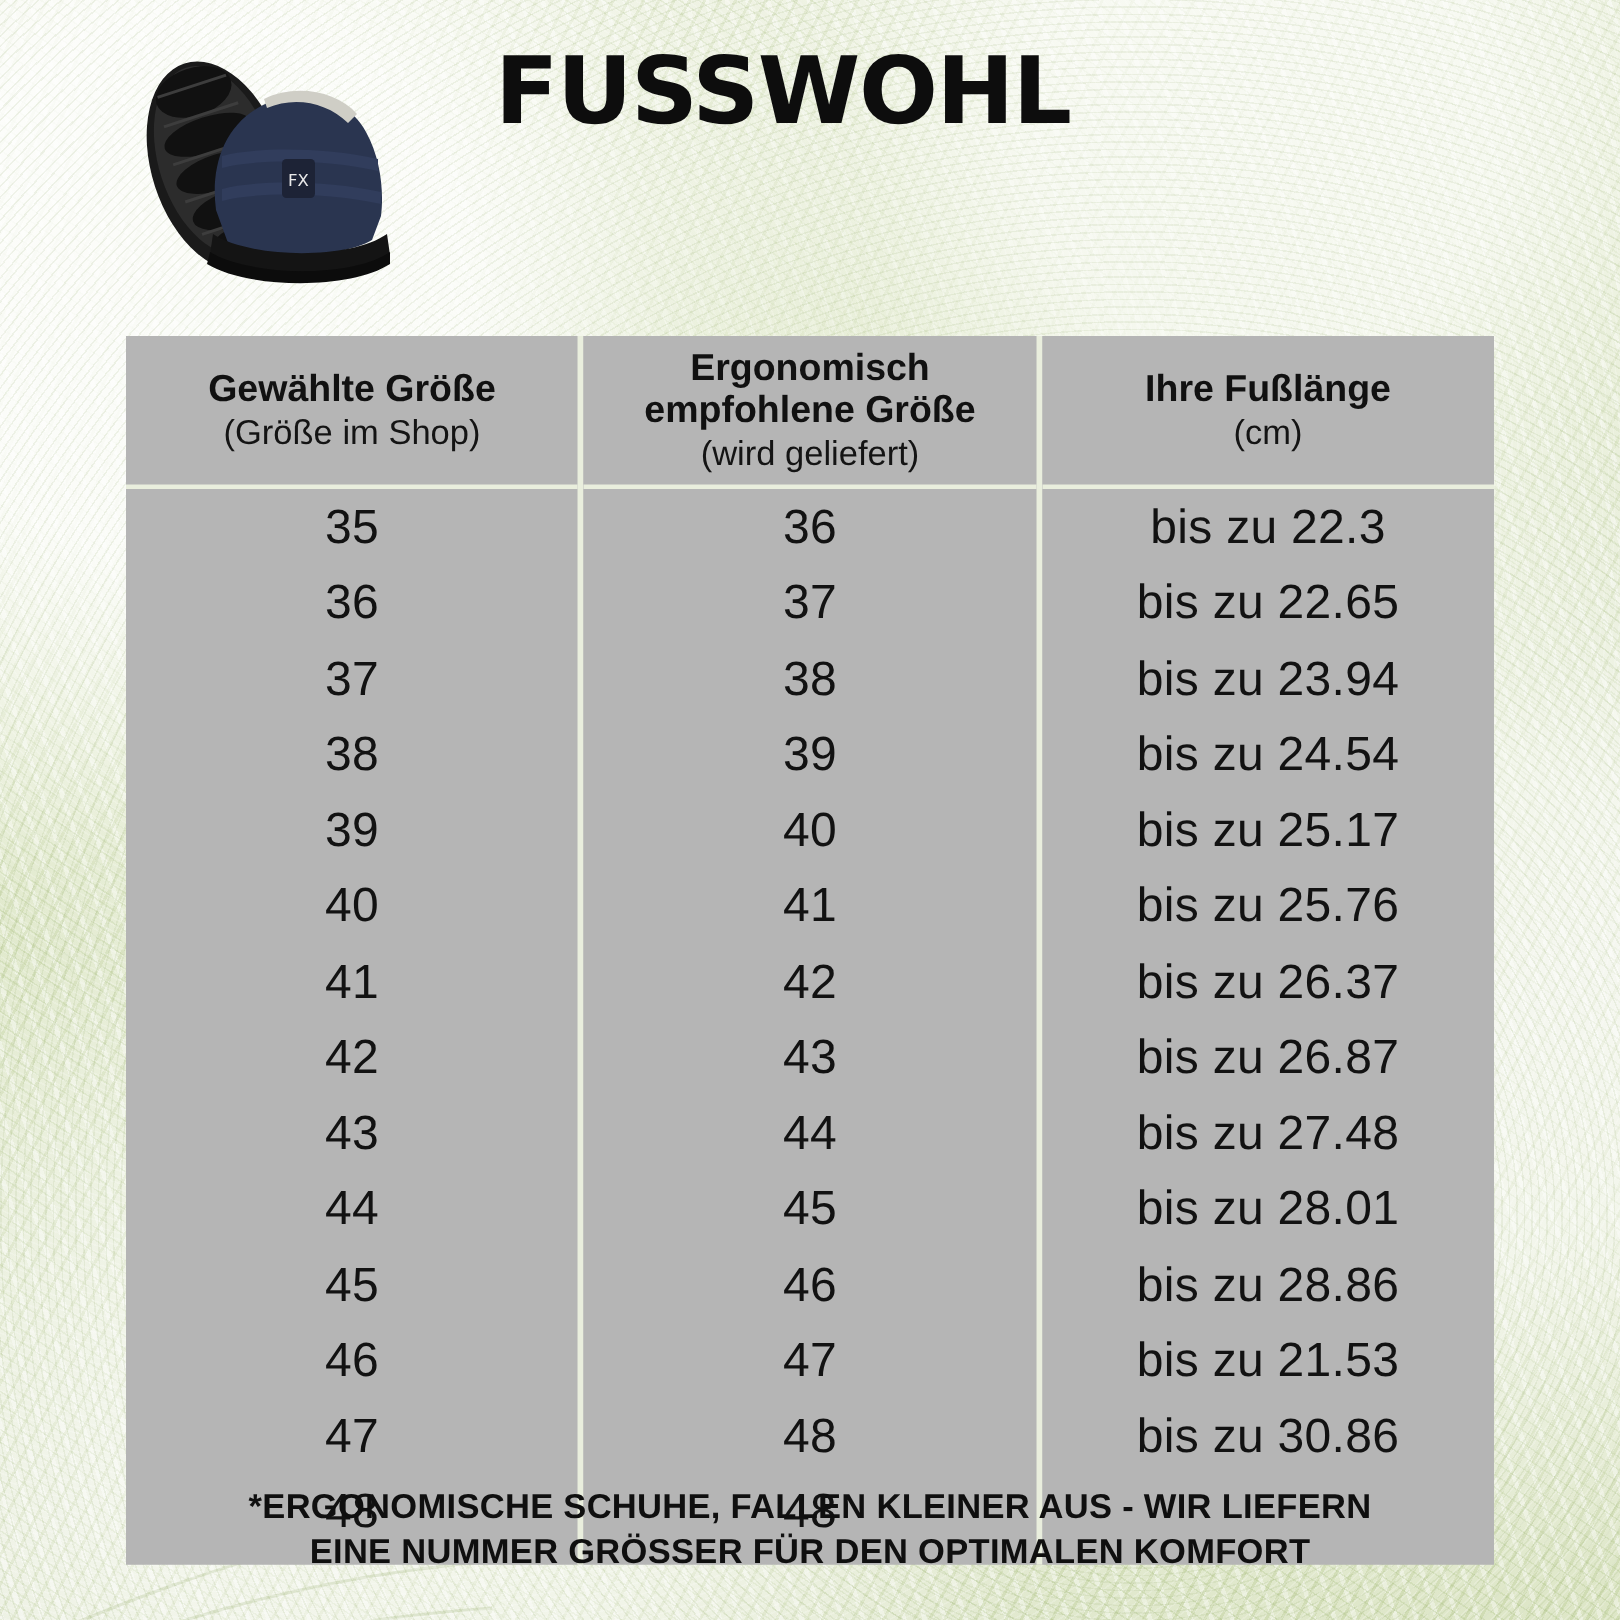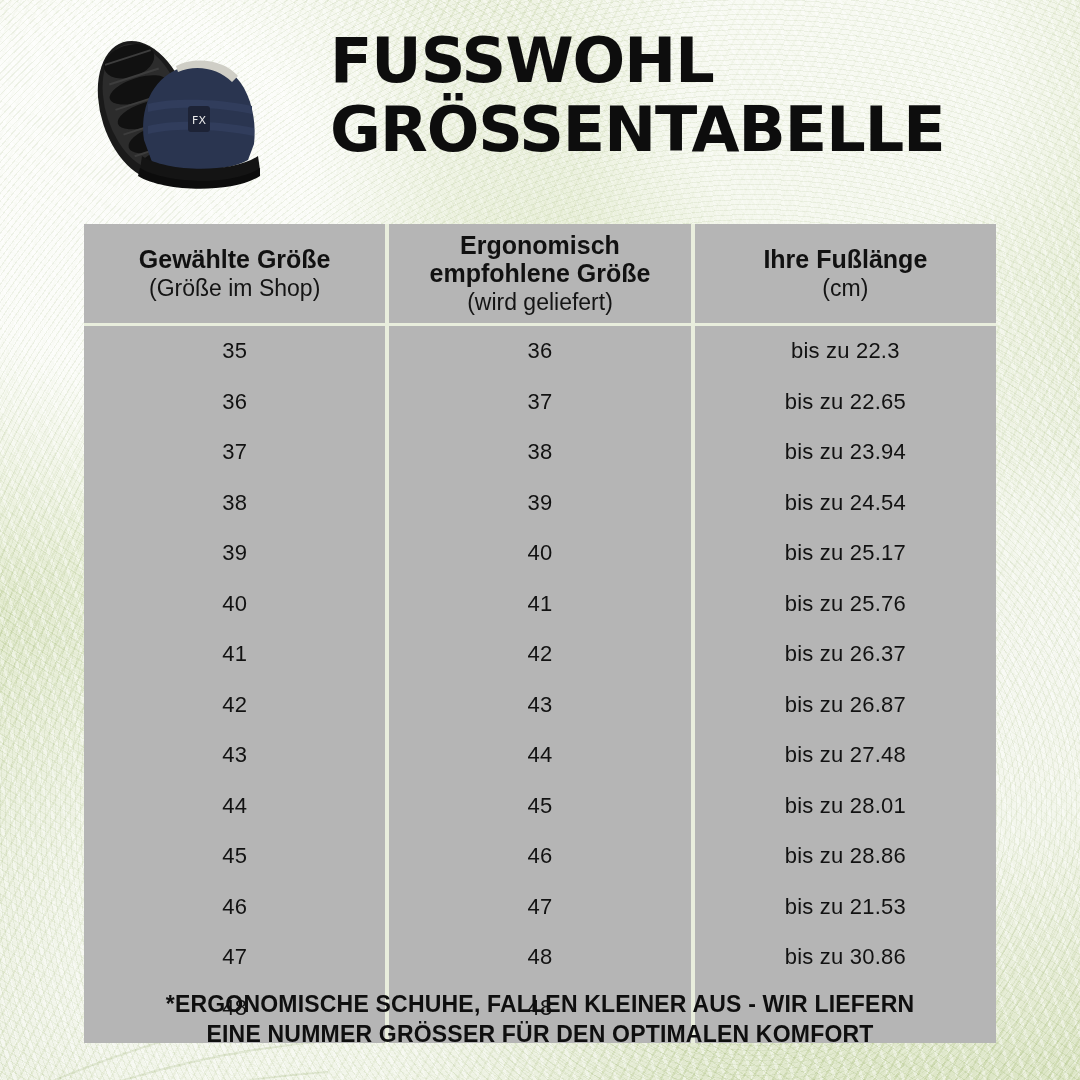"GRÖSSENTABELLE" div.title-line { html: <div>GRÖSSENTABELLE</div> -> none }
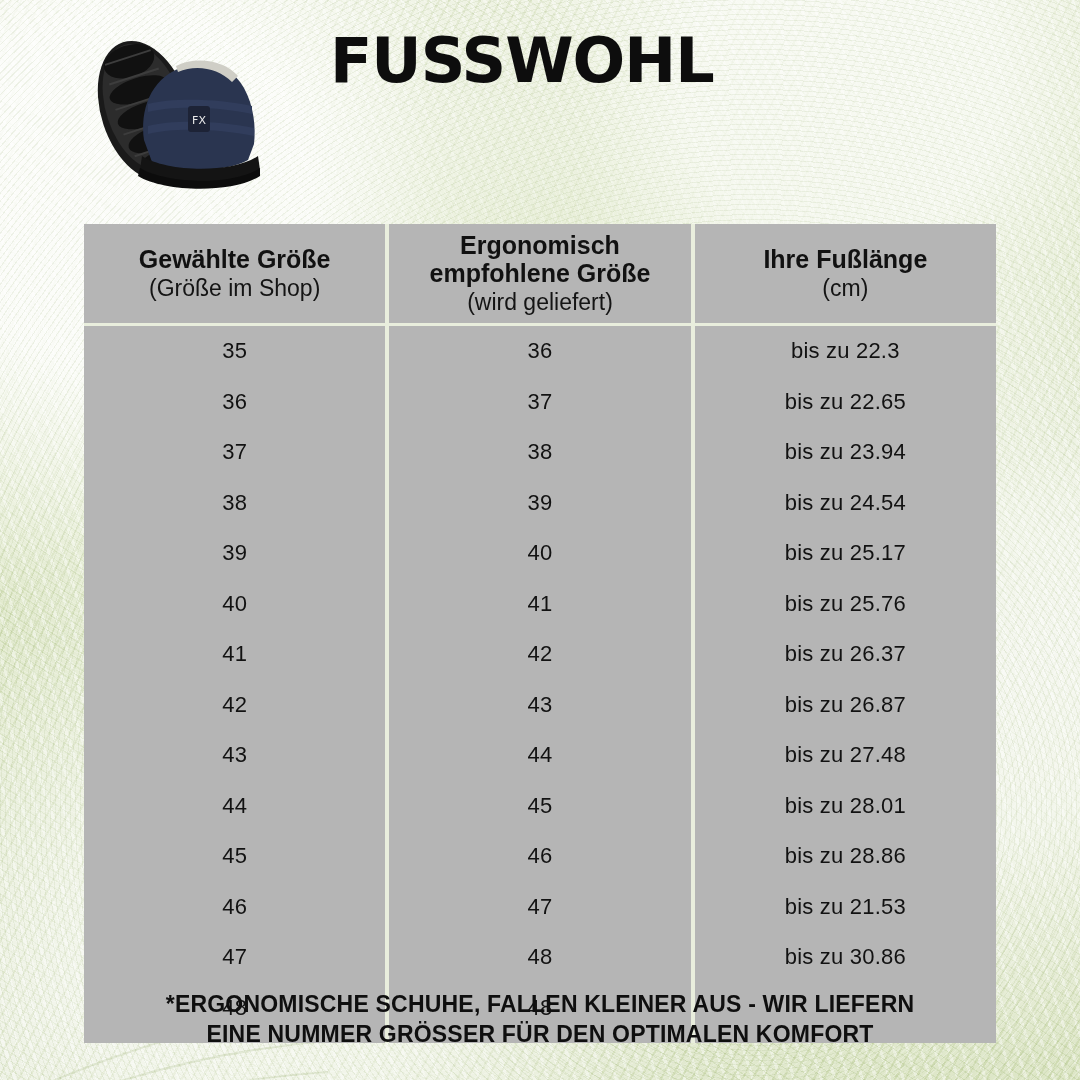"35" .cell { font-size: 22px -> 32px }
